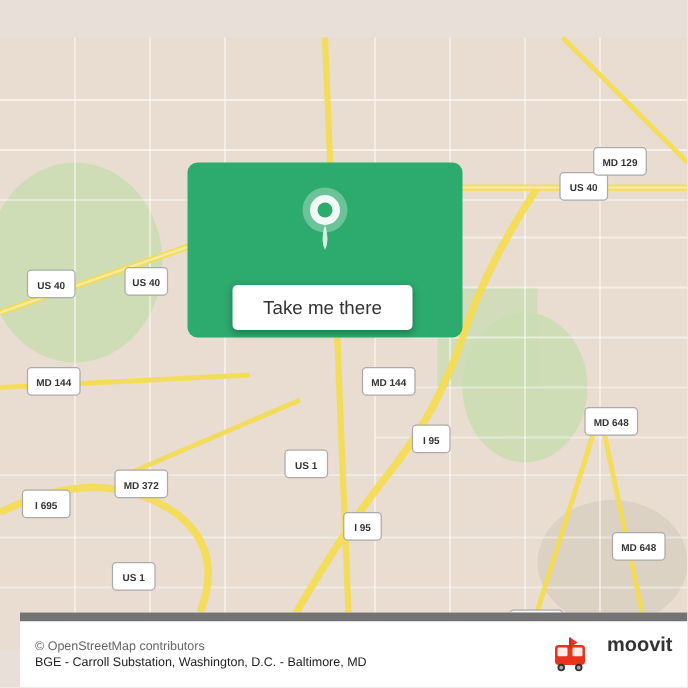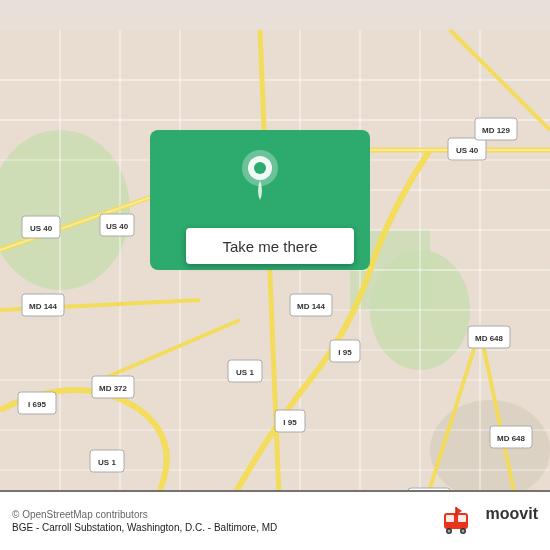"Take me there" .take-me-there-btn { width: 168px -> 144px }
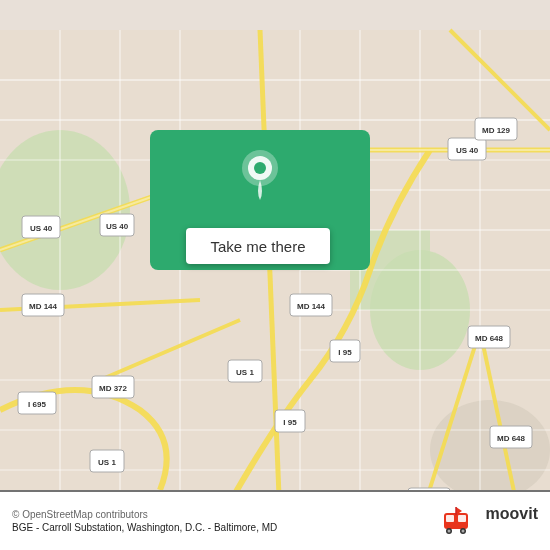"© OpenStreetMap contributors" .info-bar { border-top: 2px solid #737373 -> 7px solid #737373; left: 0 -> 16px }
